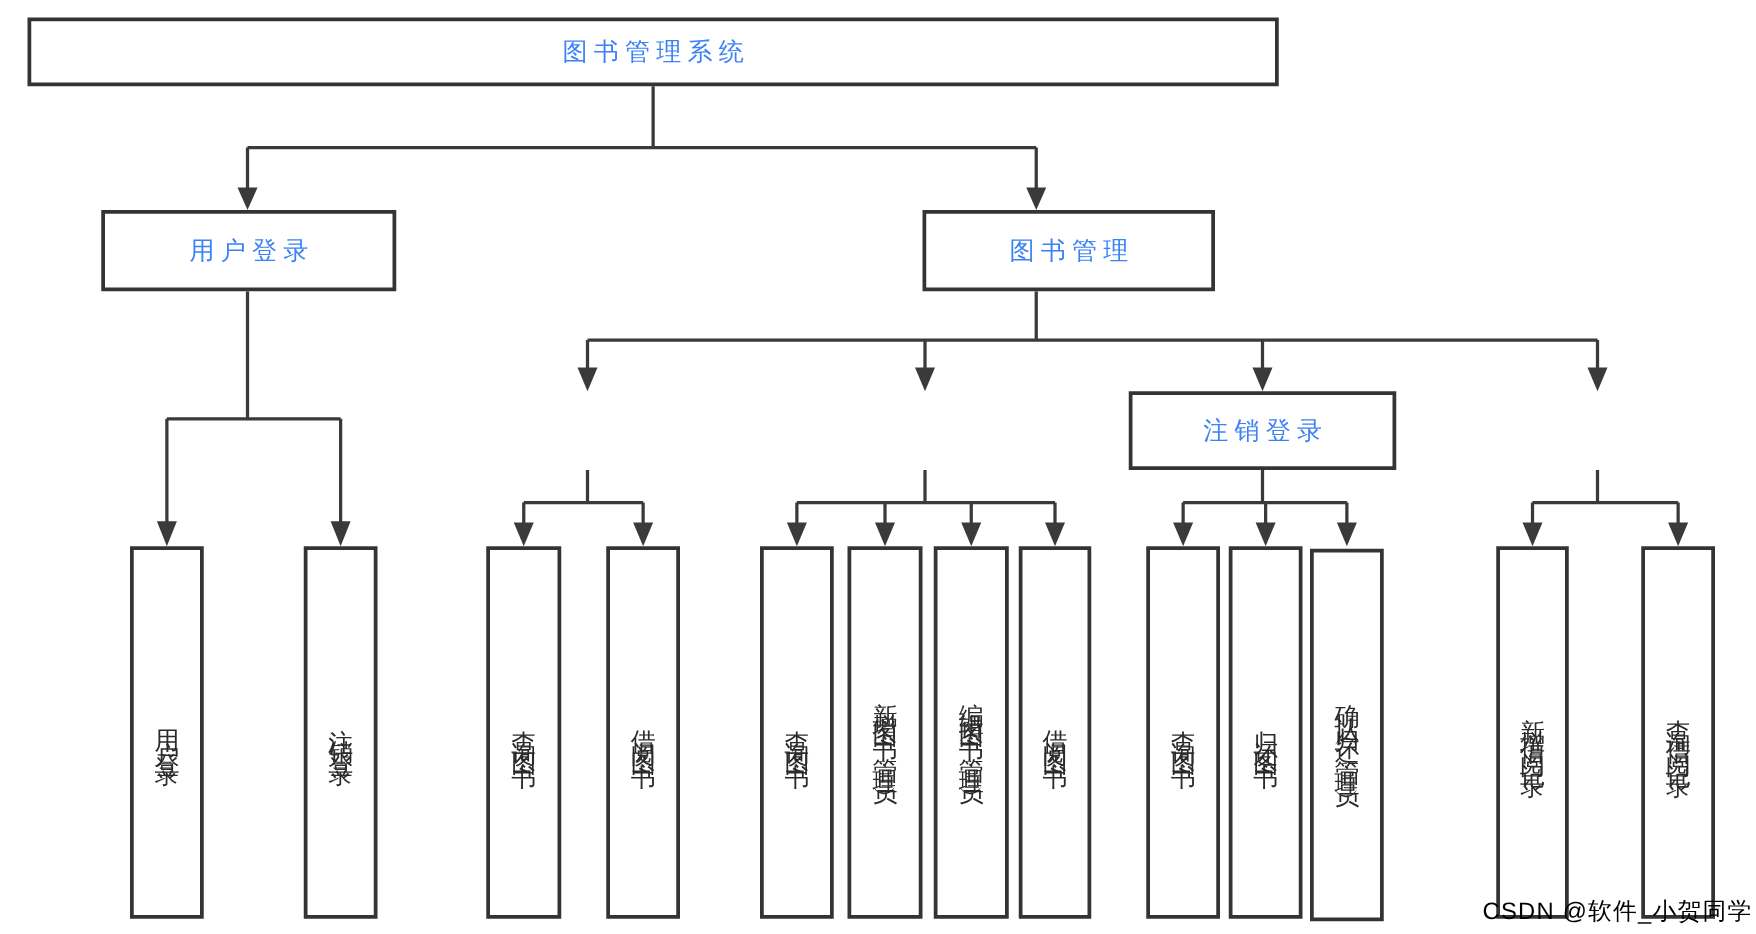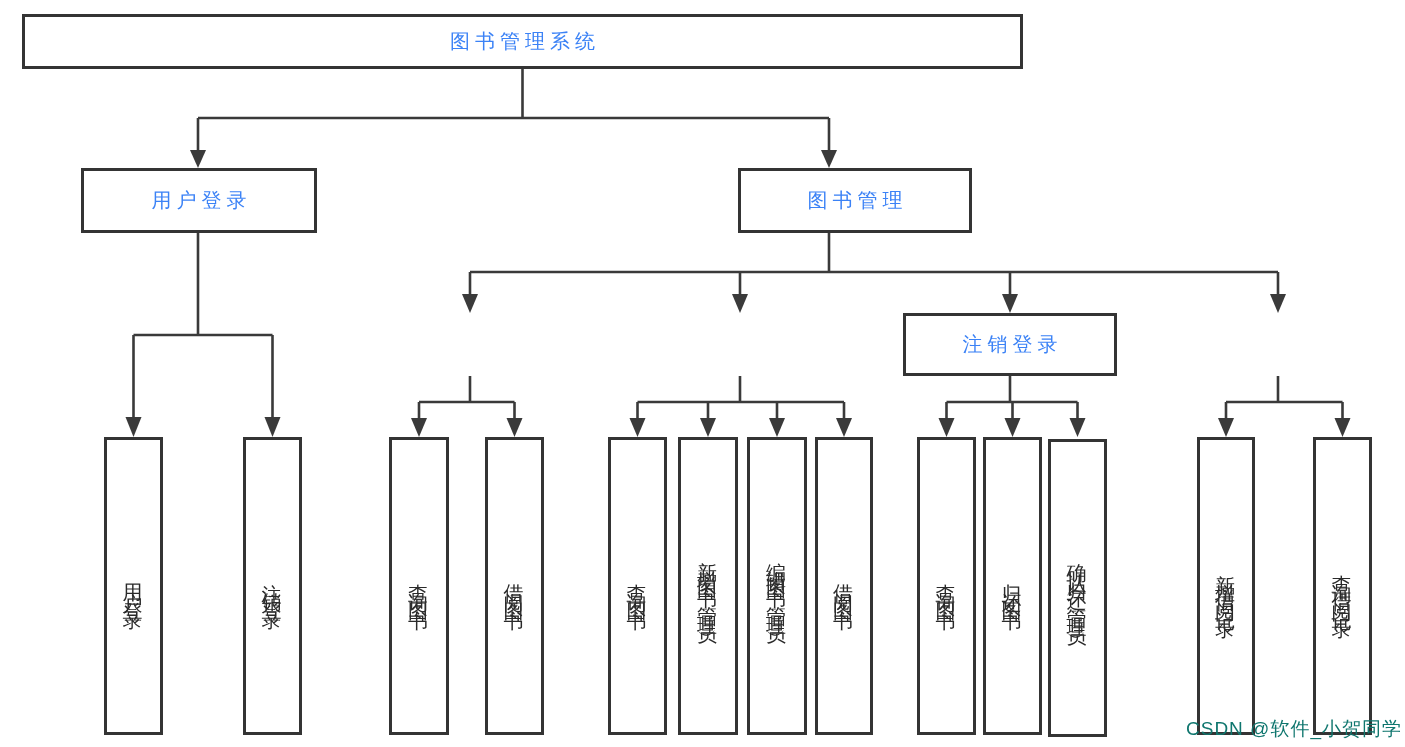"CSDN @软件_小贺同学" #watermark { color: #0f766e -> #000000 }
